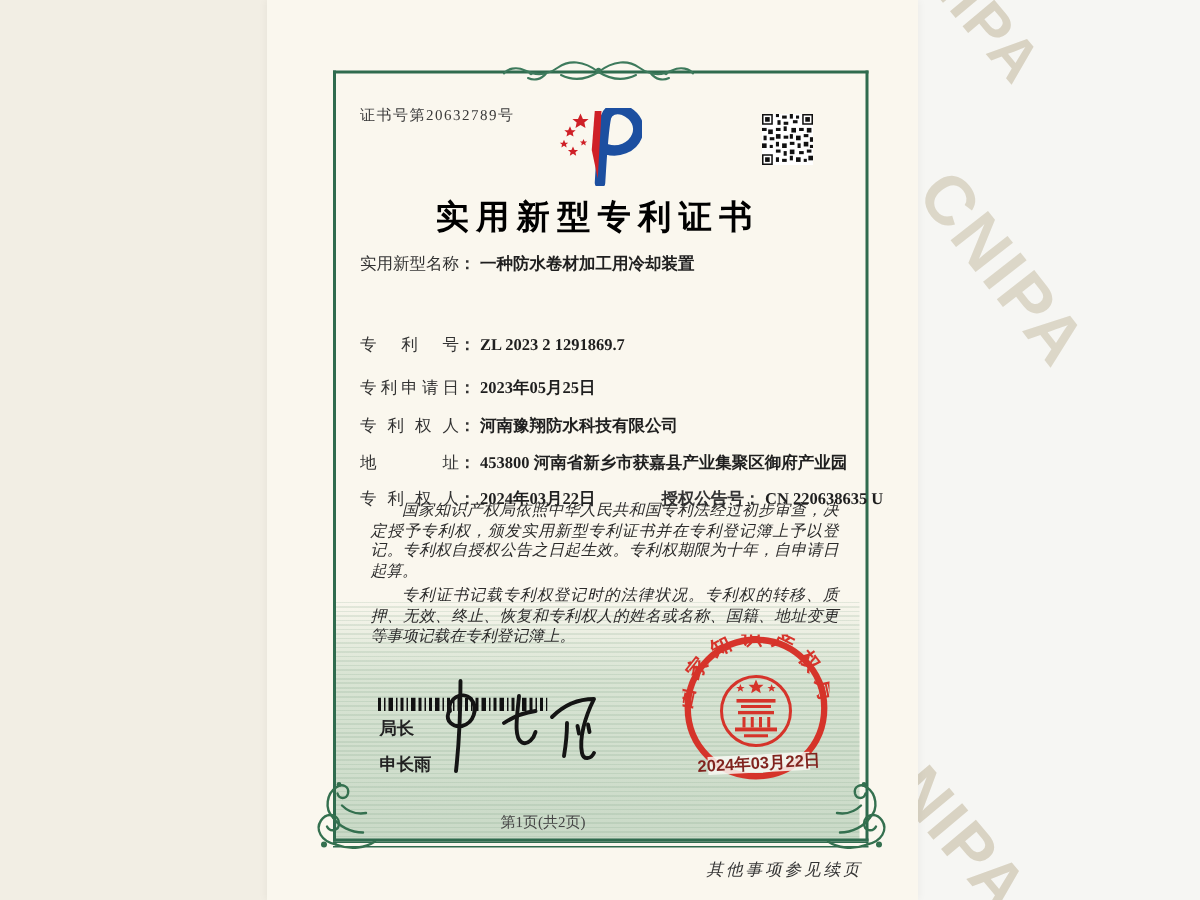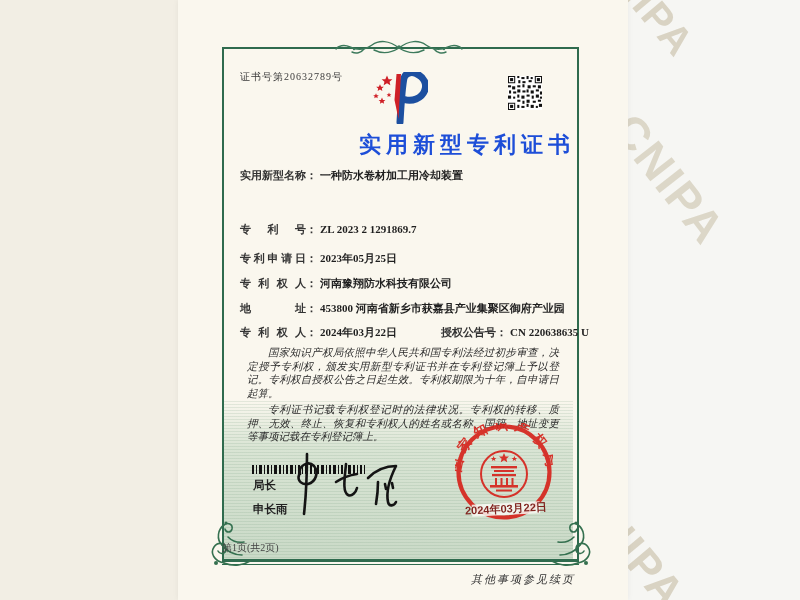"证书号第20632789号" .page { padding-left: 16px -> none }
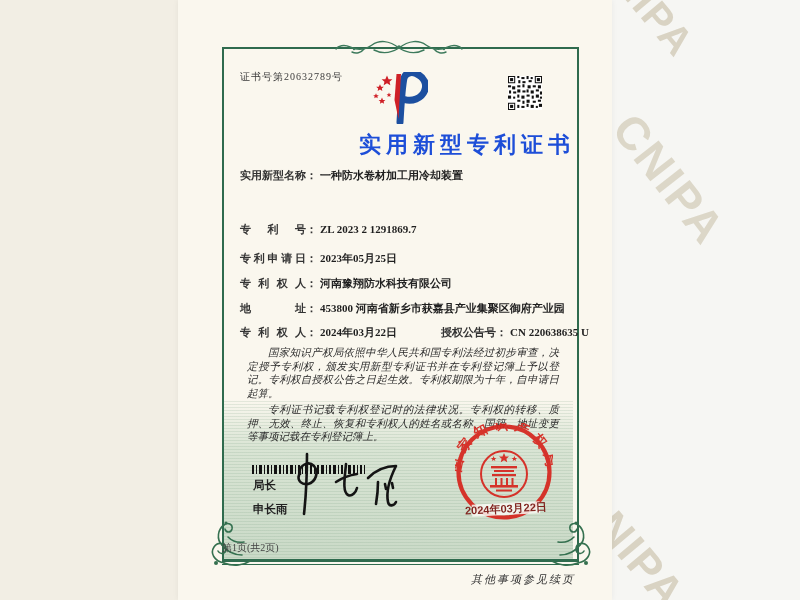"实用新型专利证书" .title { color: #1d4ed8 -> #000000; text-align: right -> center }
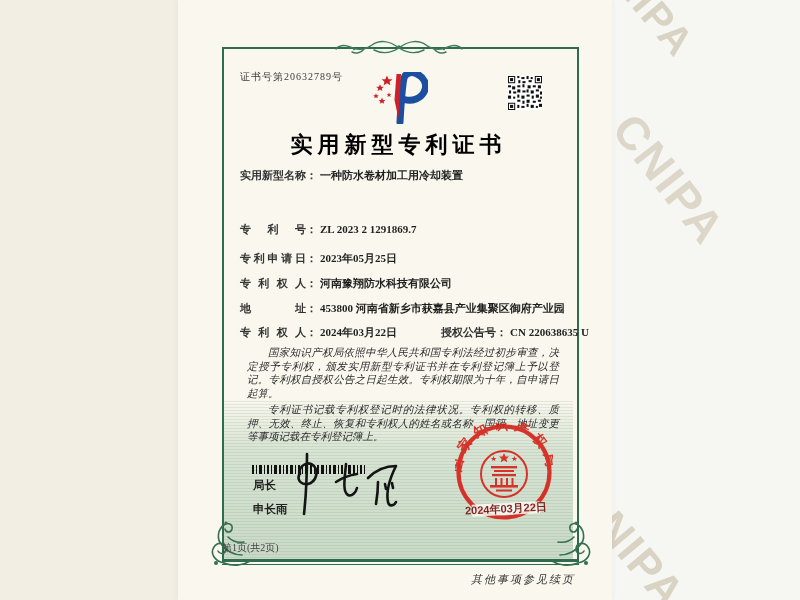"实用新型名称" .flabel { font-weight: bold -> normal }
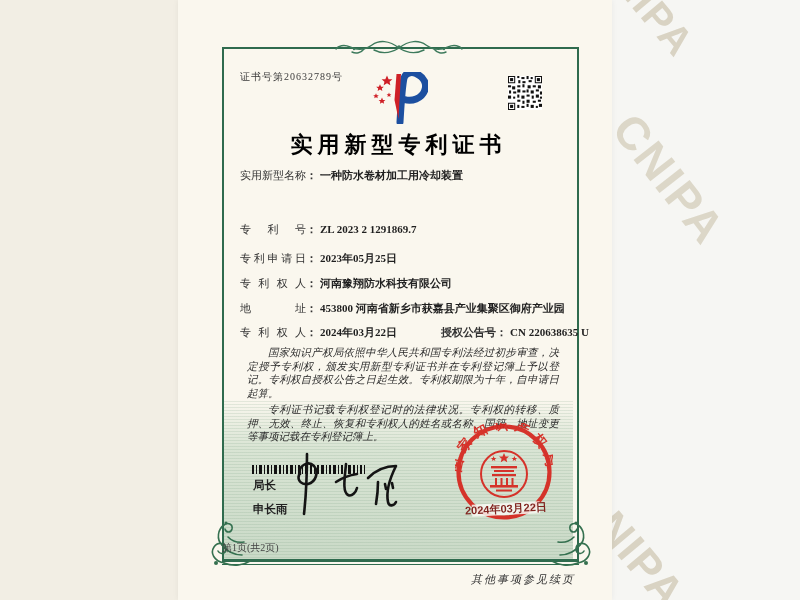"国家知识产权局依照中华人民共和国专利法经过初步审查，决定授予专利权，颁发实用新型" .paras { top: 346px -> 334px }
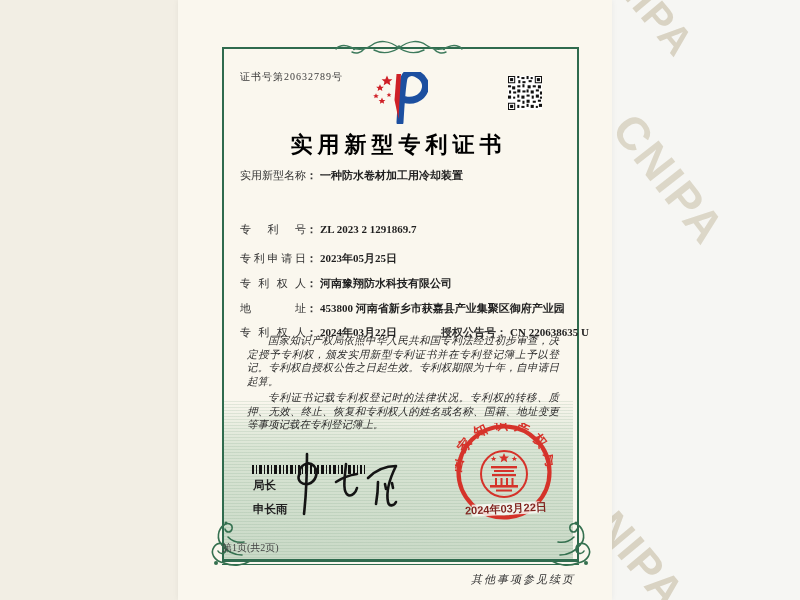"第1页(共2页)" .page-info { text-align: left -> center }
